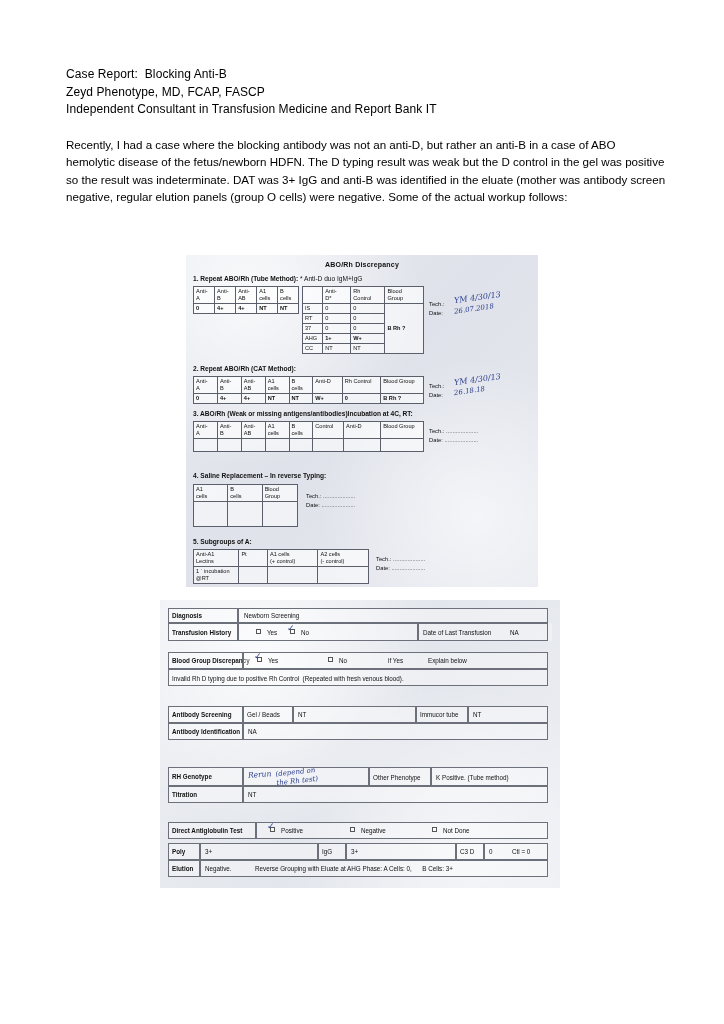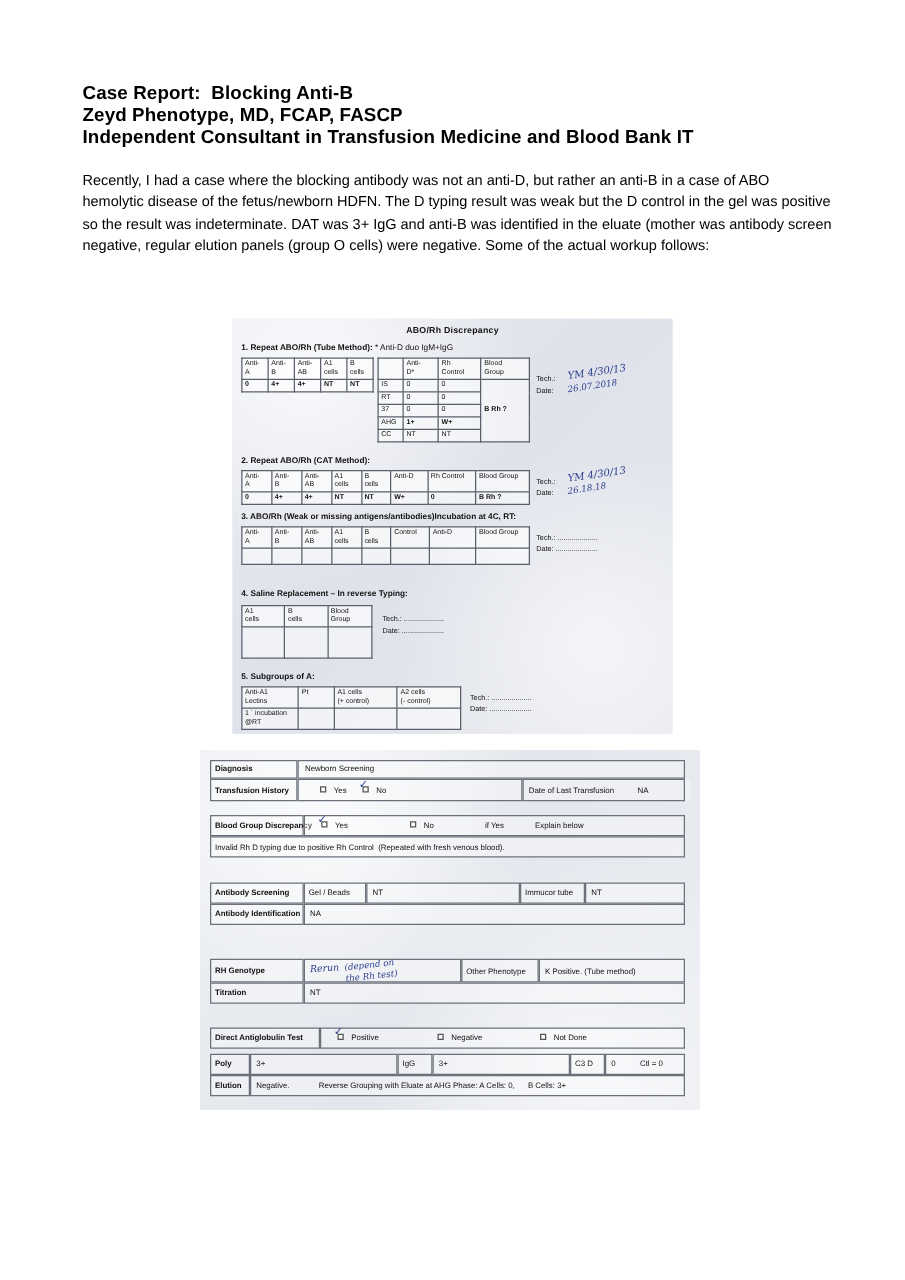"Case Report: Blocking Anti-B" .title-block { font-size: 15px -> 12px; font-weight: bold -> normal }
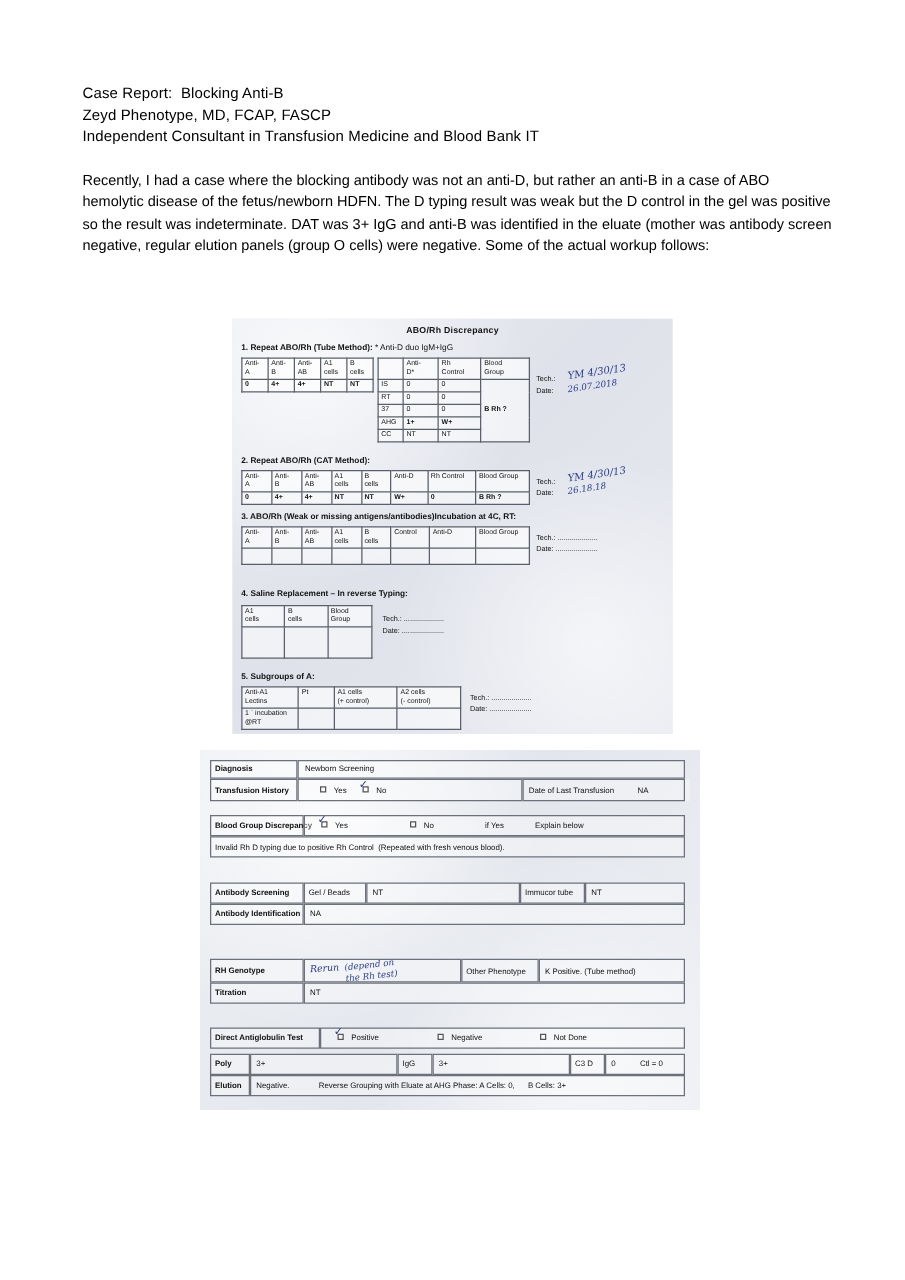"Independent Consultant in Transfusion" div { text: Blood -> Report }
